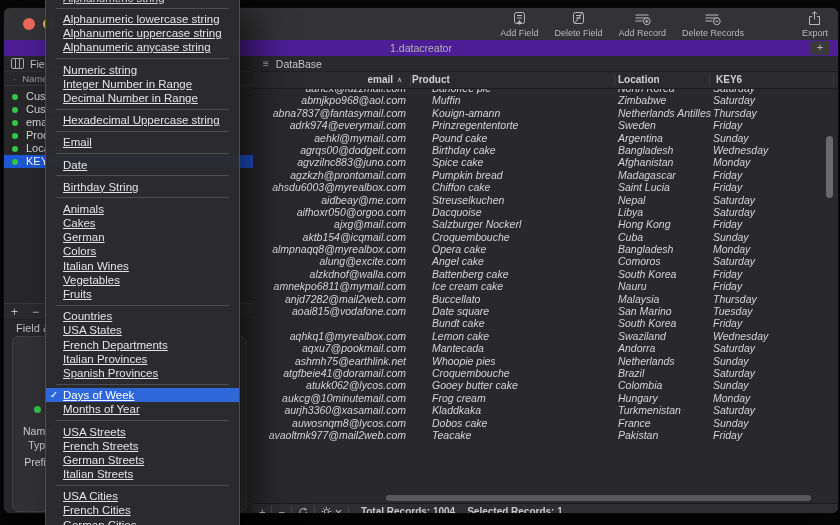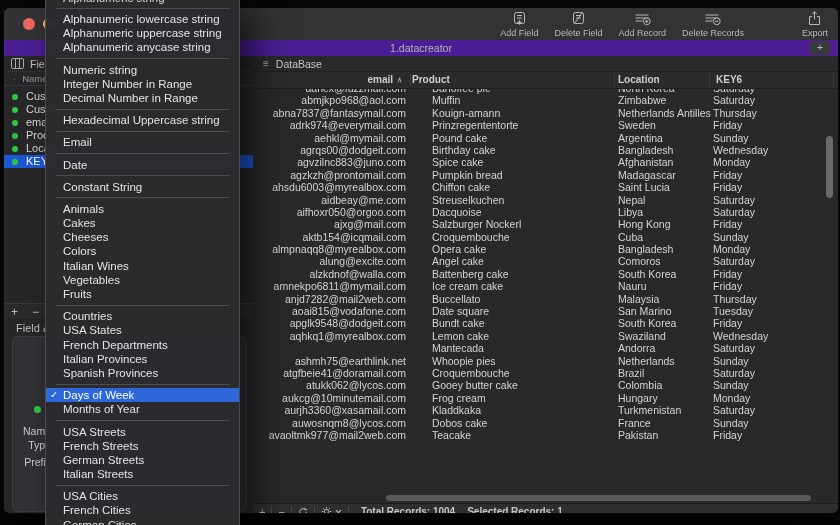"Alphanumeric lowercase string" .mi { text-decoration: none -> underline }
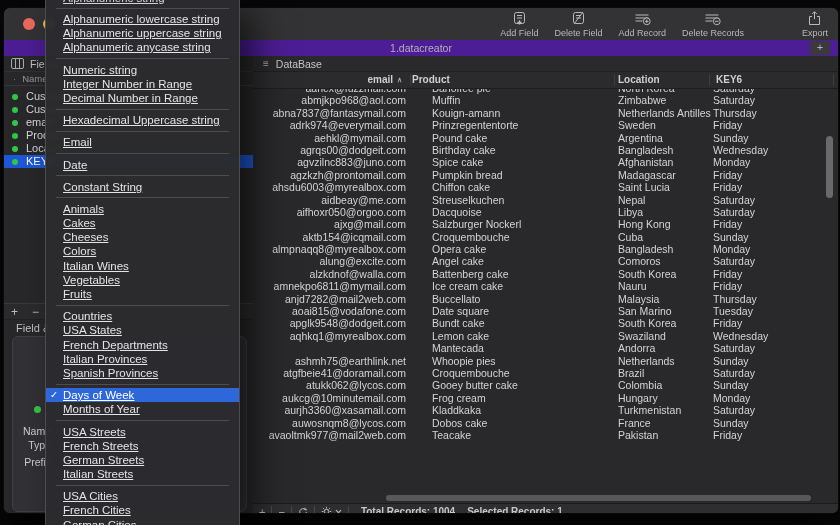"abmjkpo968@aol.com" .tbody { font-style: none -> italic }
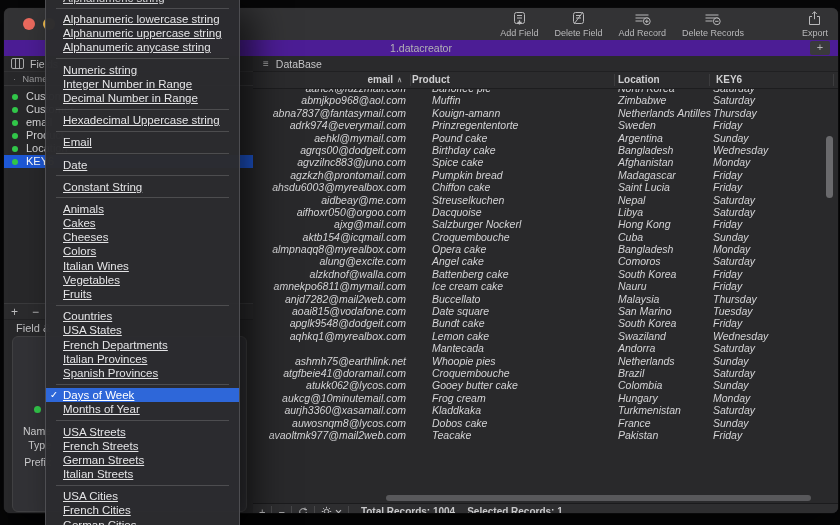"Constant String" span { text: Constant -> Birthday }
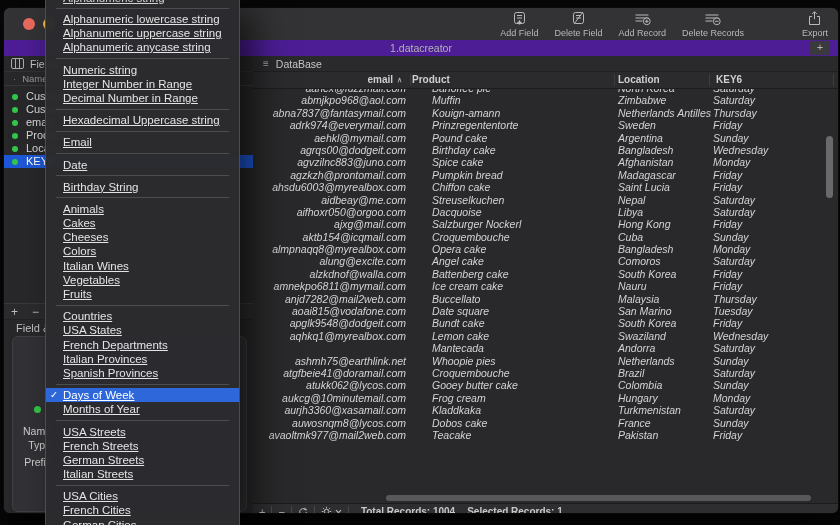"Cheeses" span { text: Cheeses -> German }
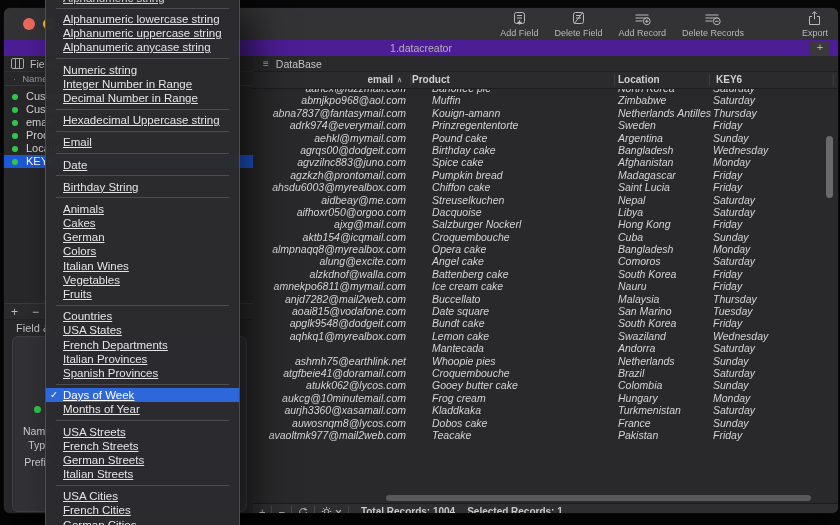"apglk9548@dodgeit.com" span.c-em { html: <span>apglk9548@dodgeit.com</span> -> none }
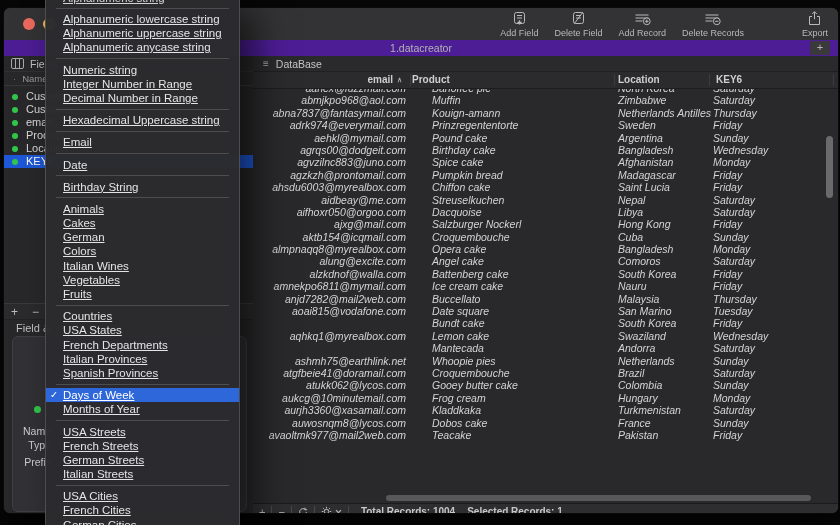"aqxu7@pookmail.com" span.c-em { html: none -> <span>aqxu7@pookmail.com</span> }
